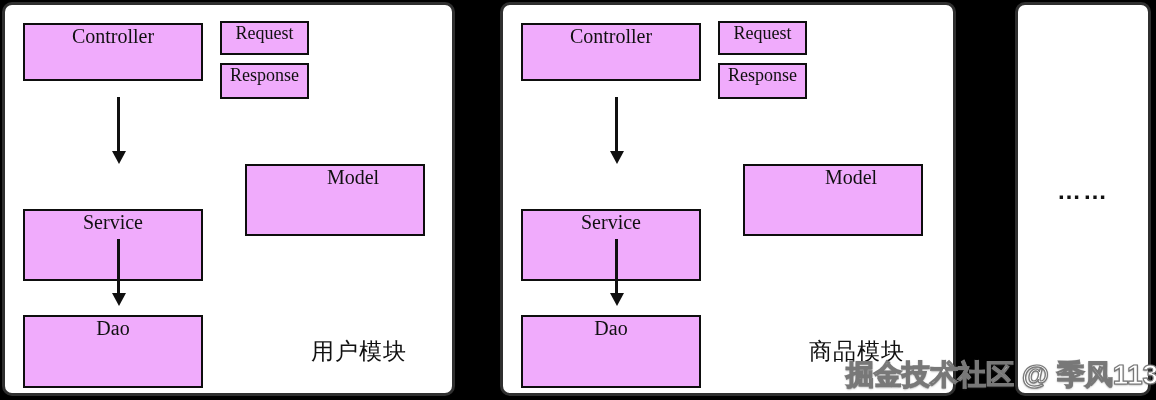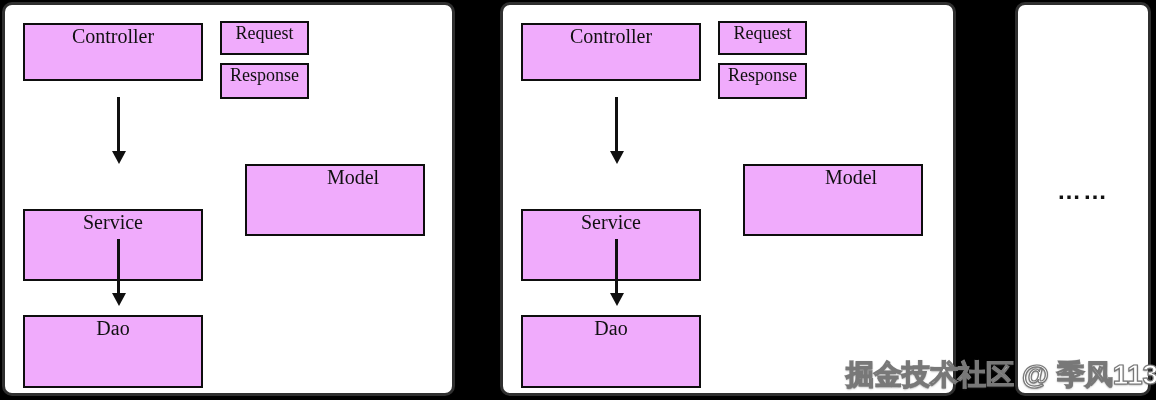"用户模块" div.module-label { html: none -> <div>用户模块</div> }
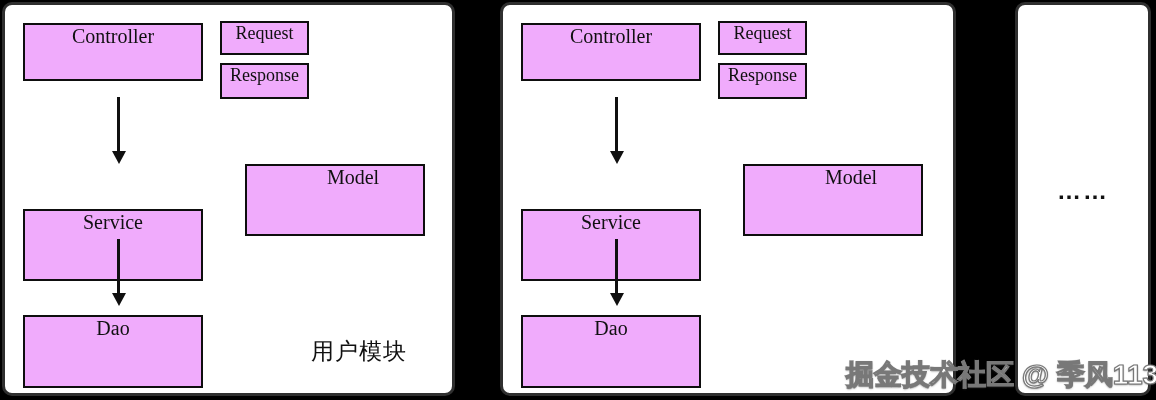"商品模块" div.module-label { html: none -> <div>商品模块</div> }
